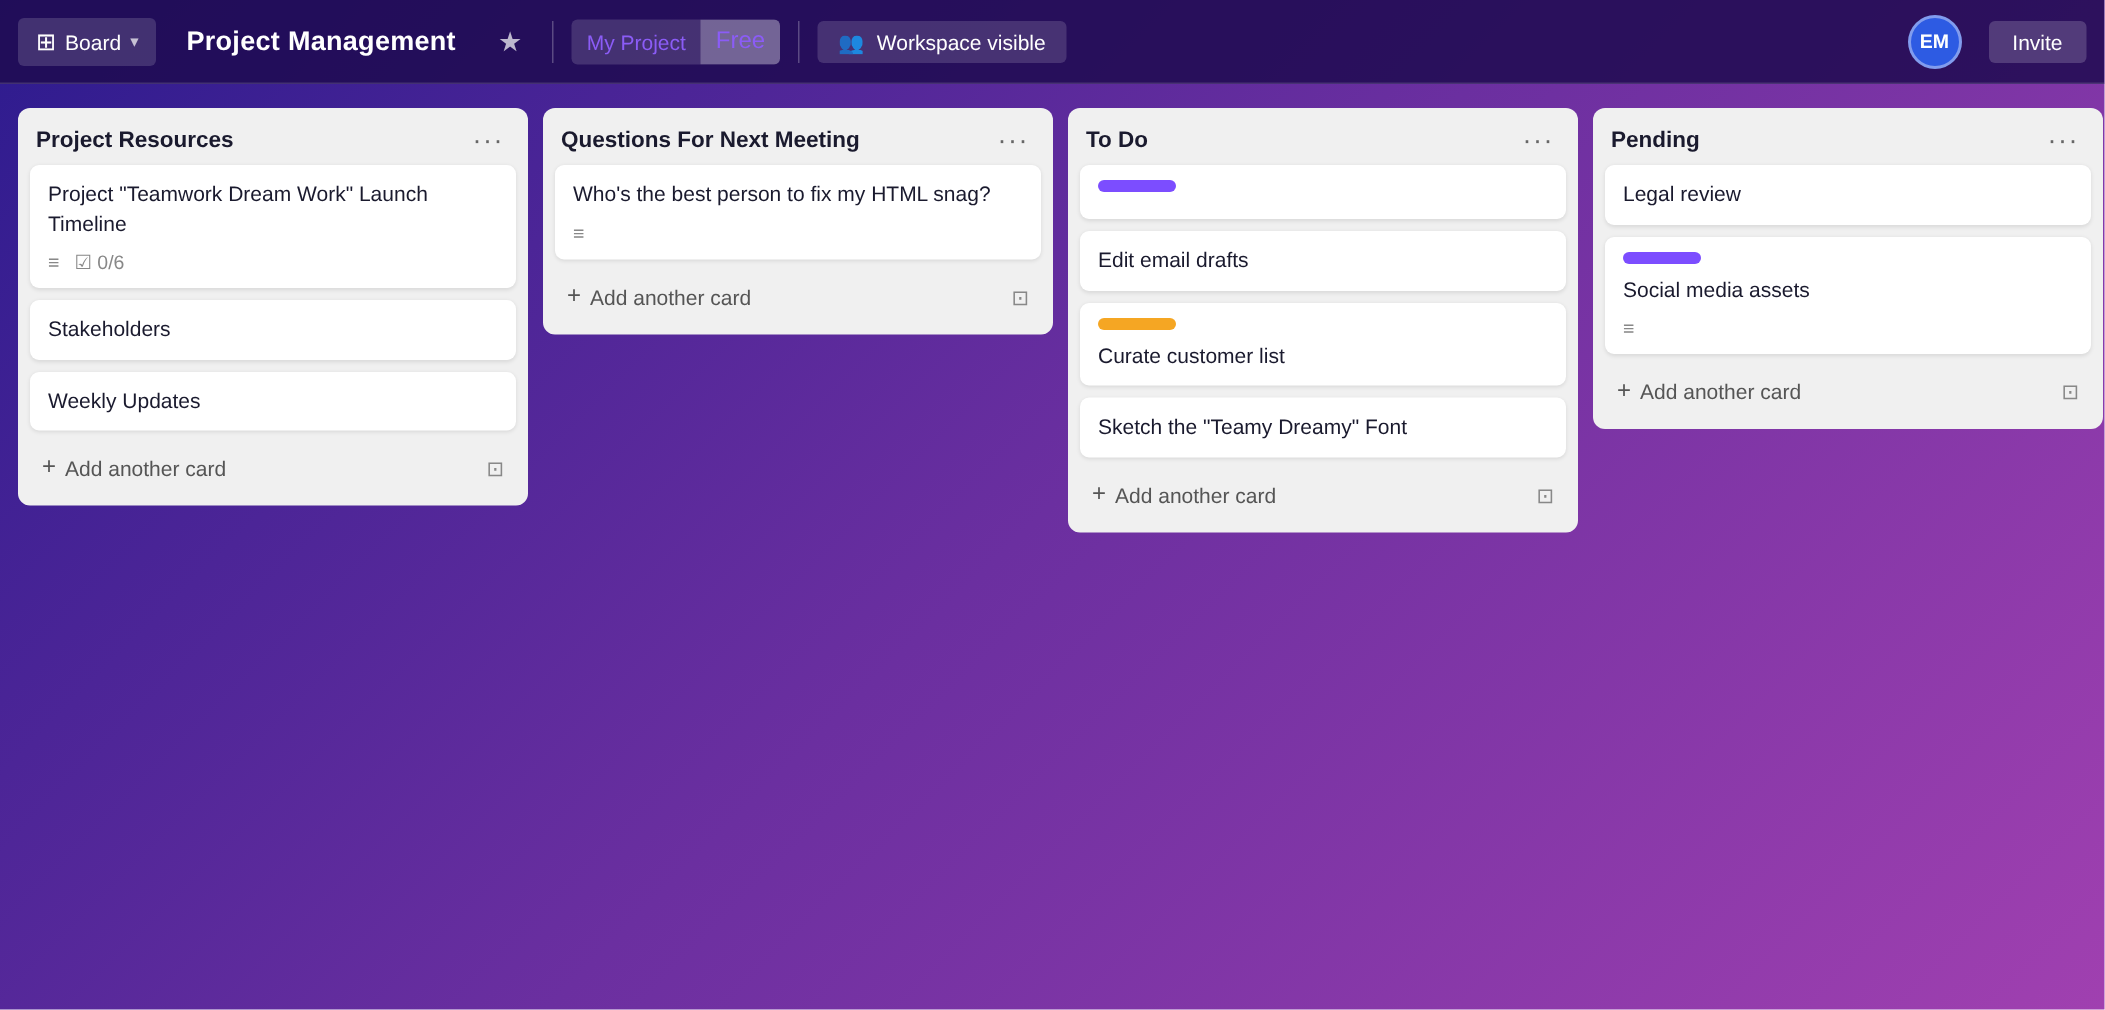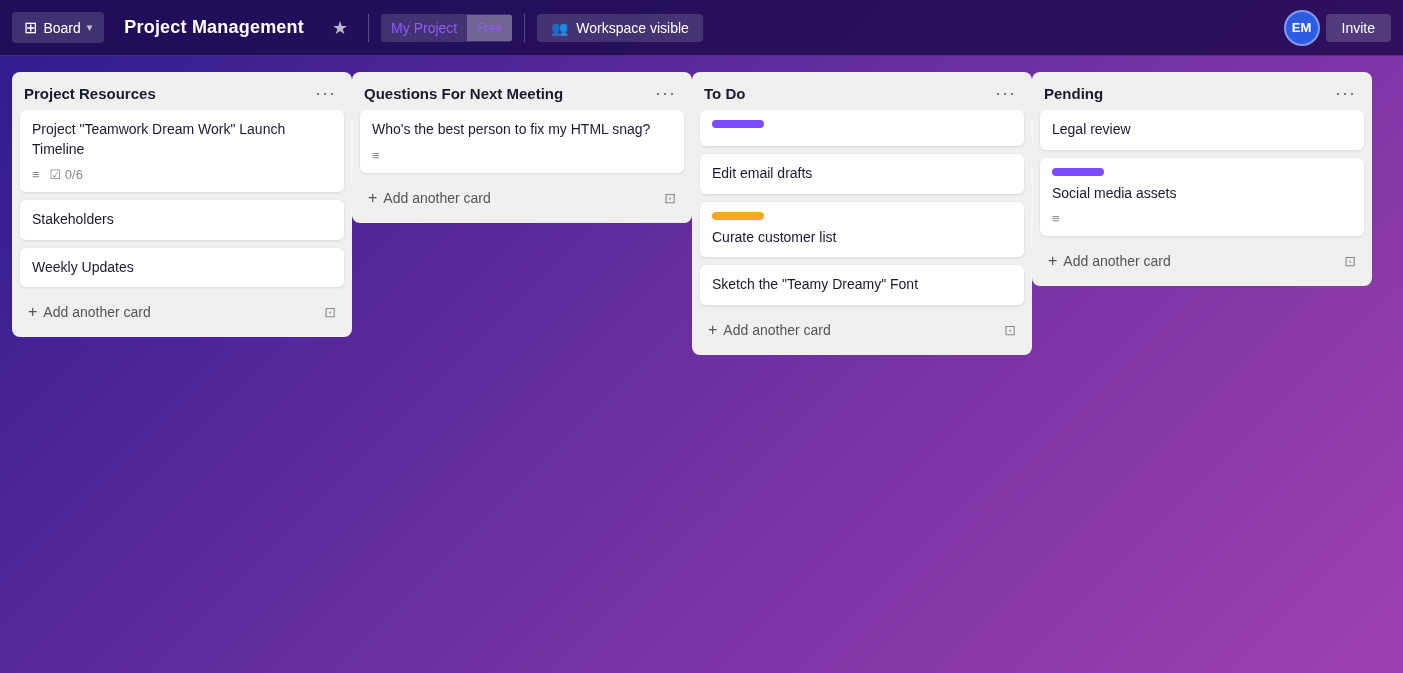"Free" .project-btn .free-badge { font-size: 12px -> 16px }
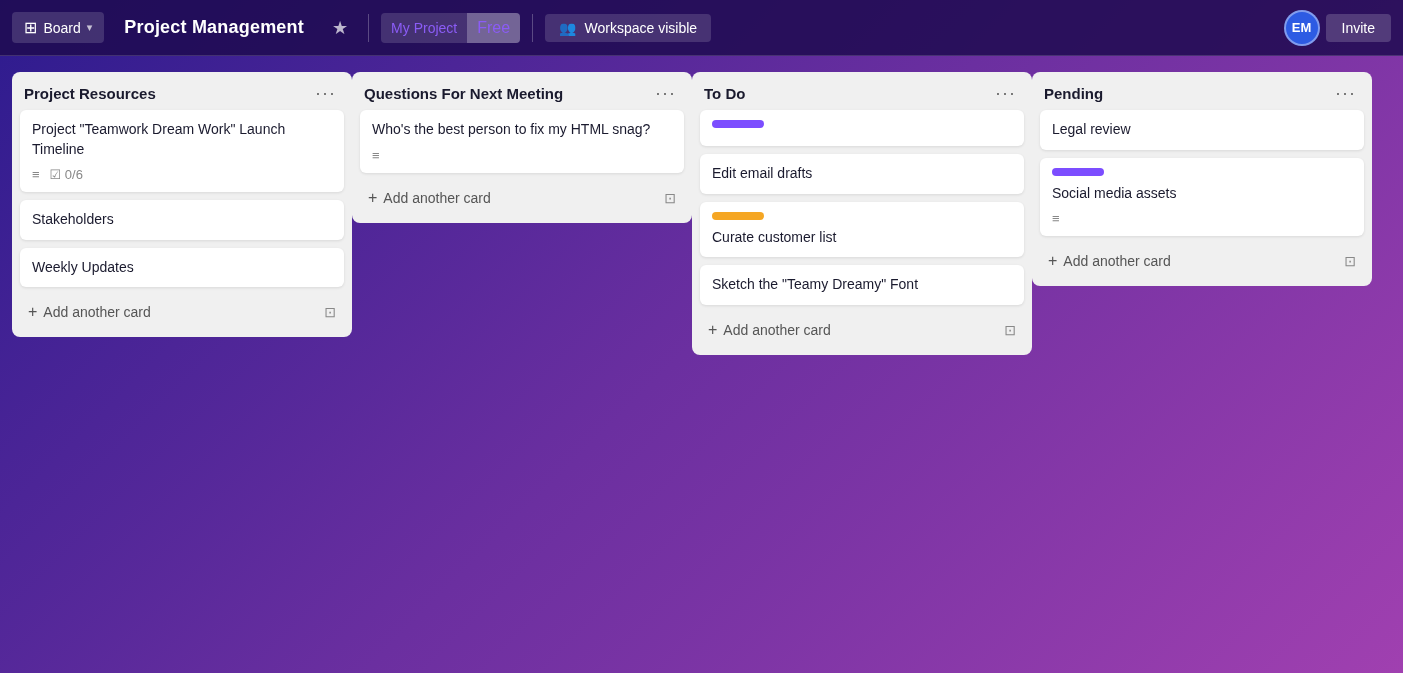"EM" .header-right { gap: 6px -> 18px }
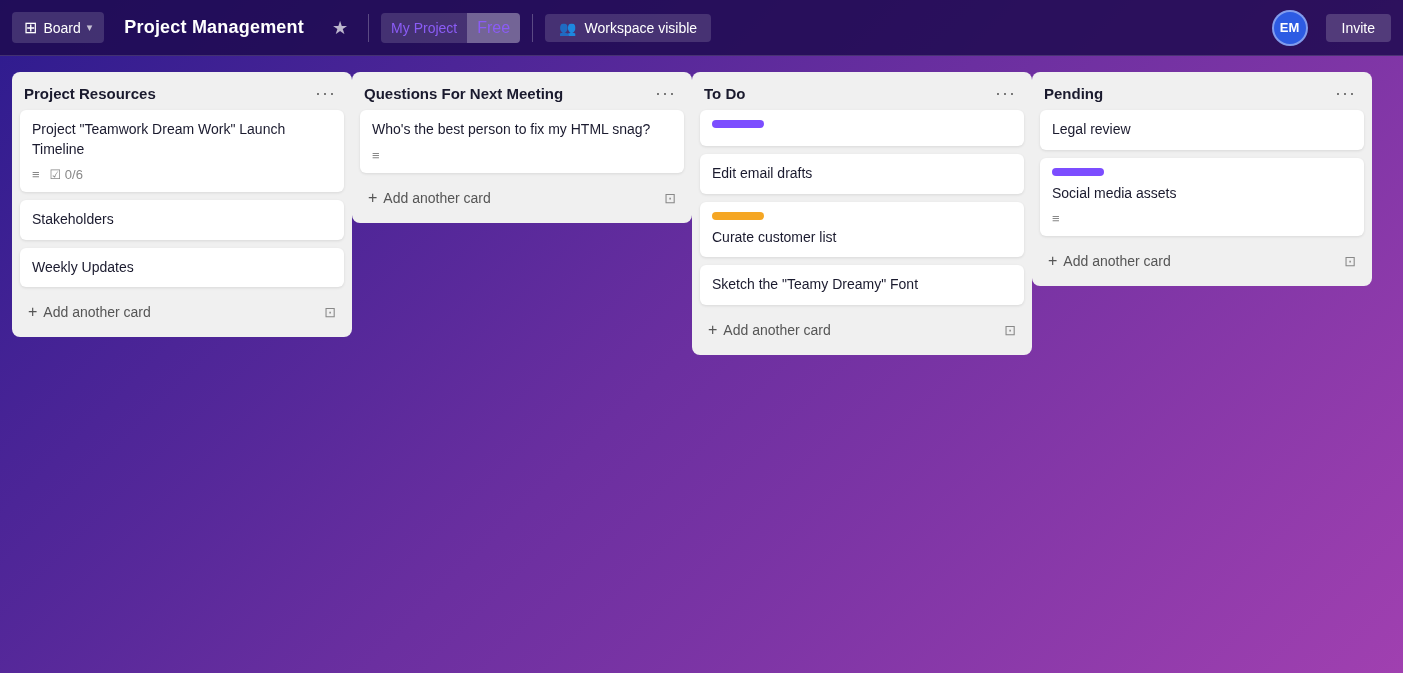"Project Resources" .board-area { gap: none -> 10px }
